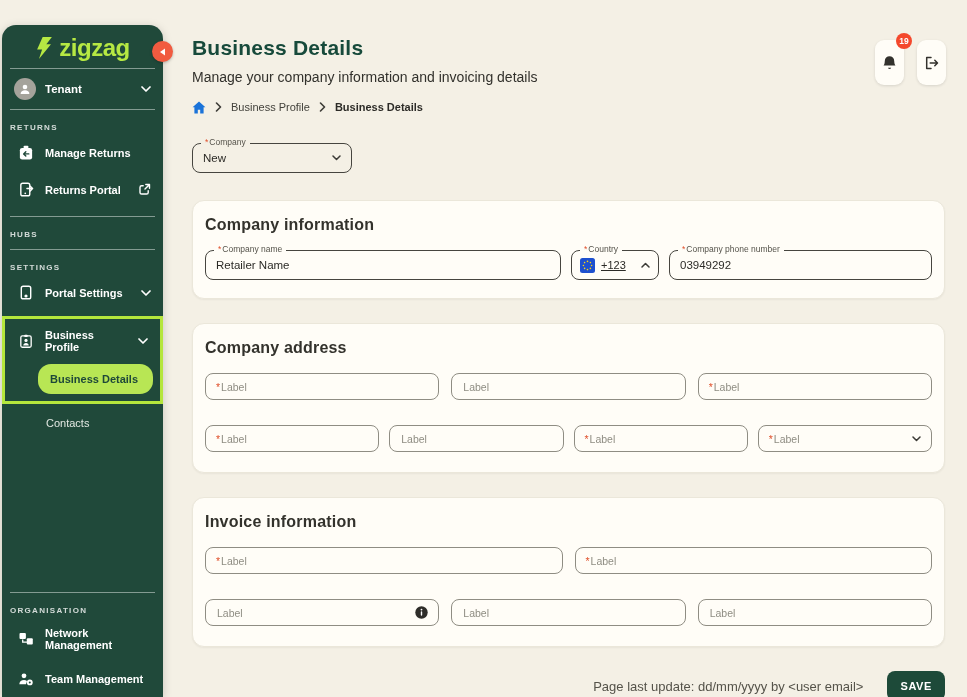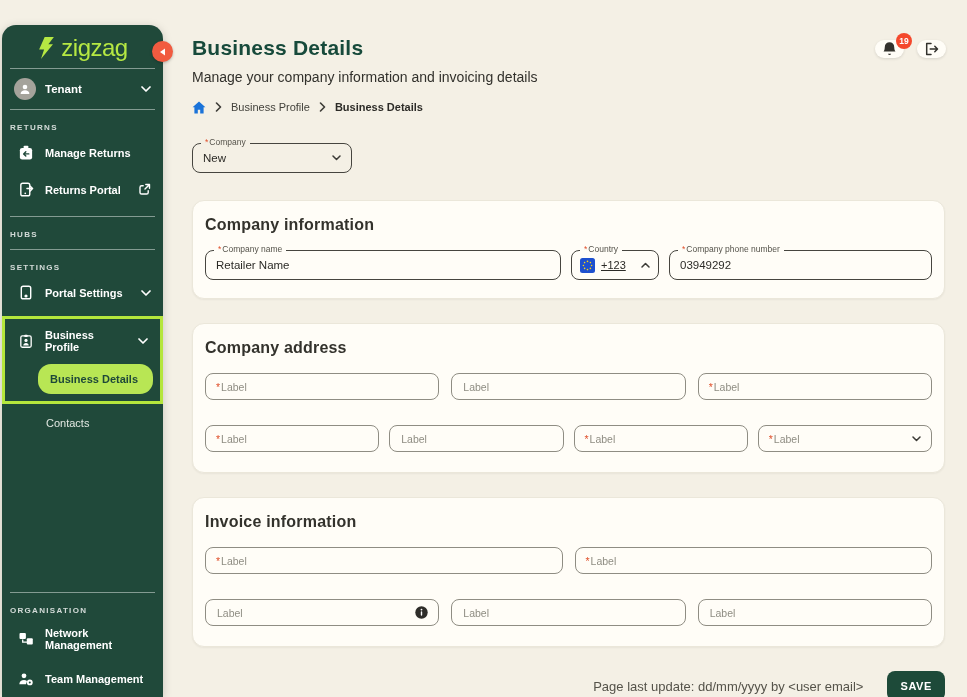"zigzag" .logo-text { font-weight: 400 -> 700 }
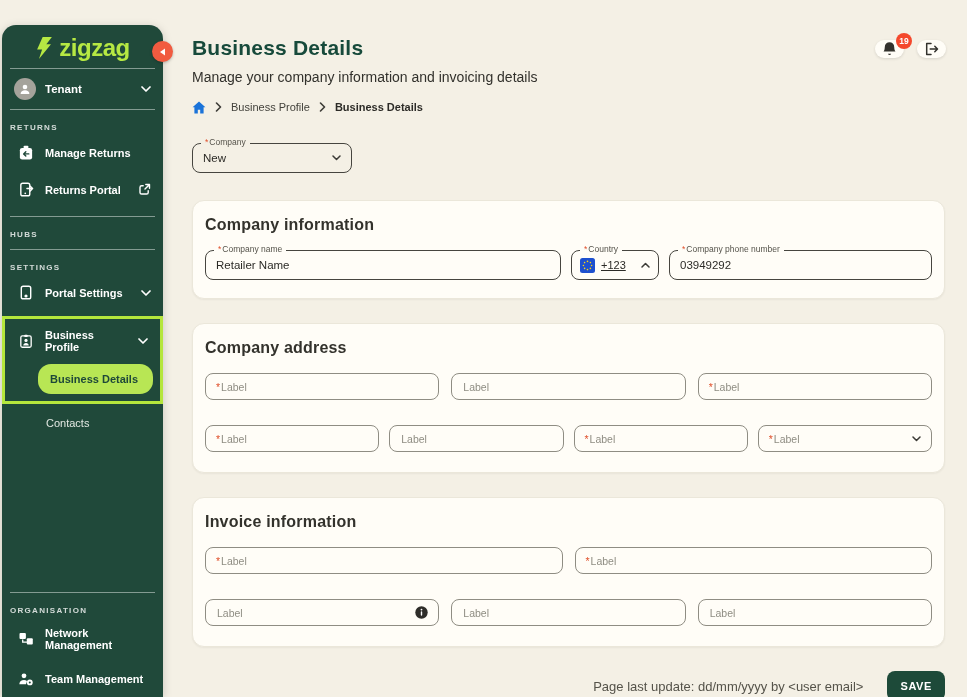"19" .icon-btn { height: 18px -> 45px }
